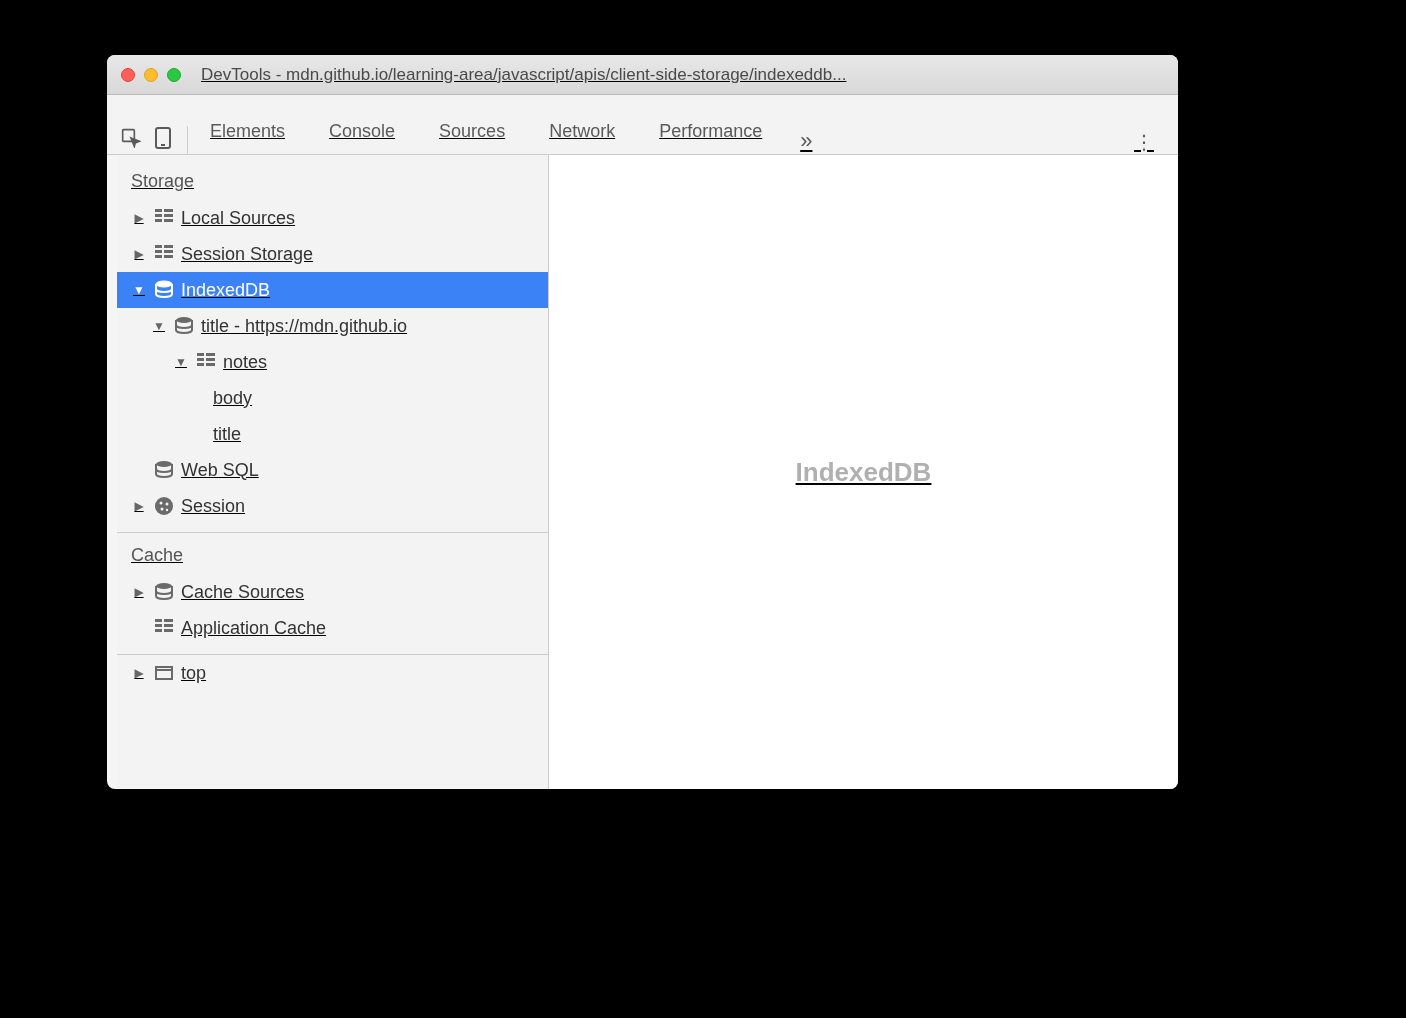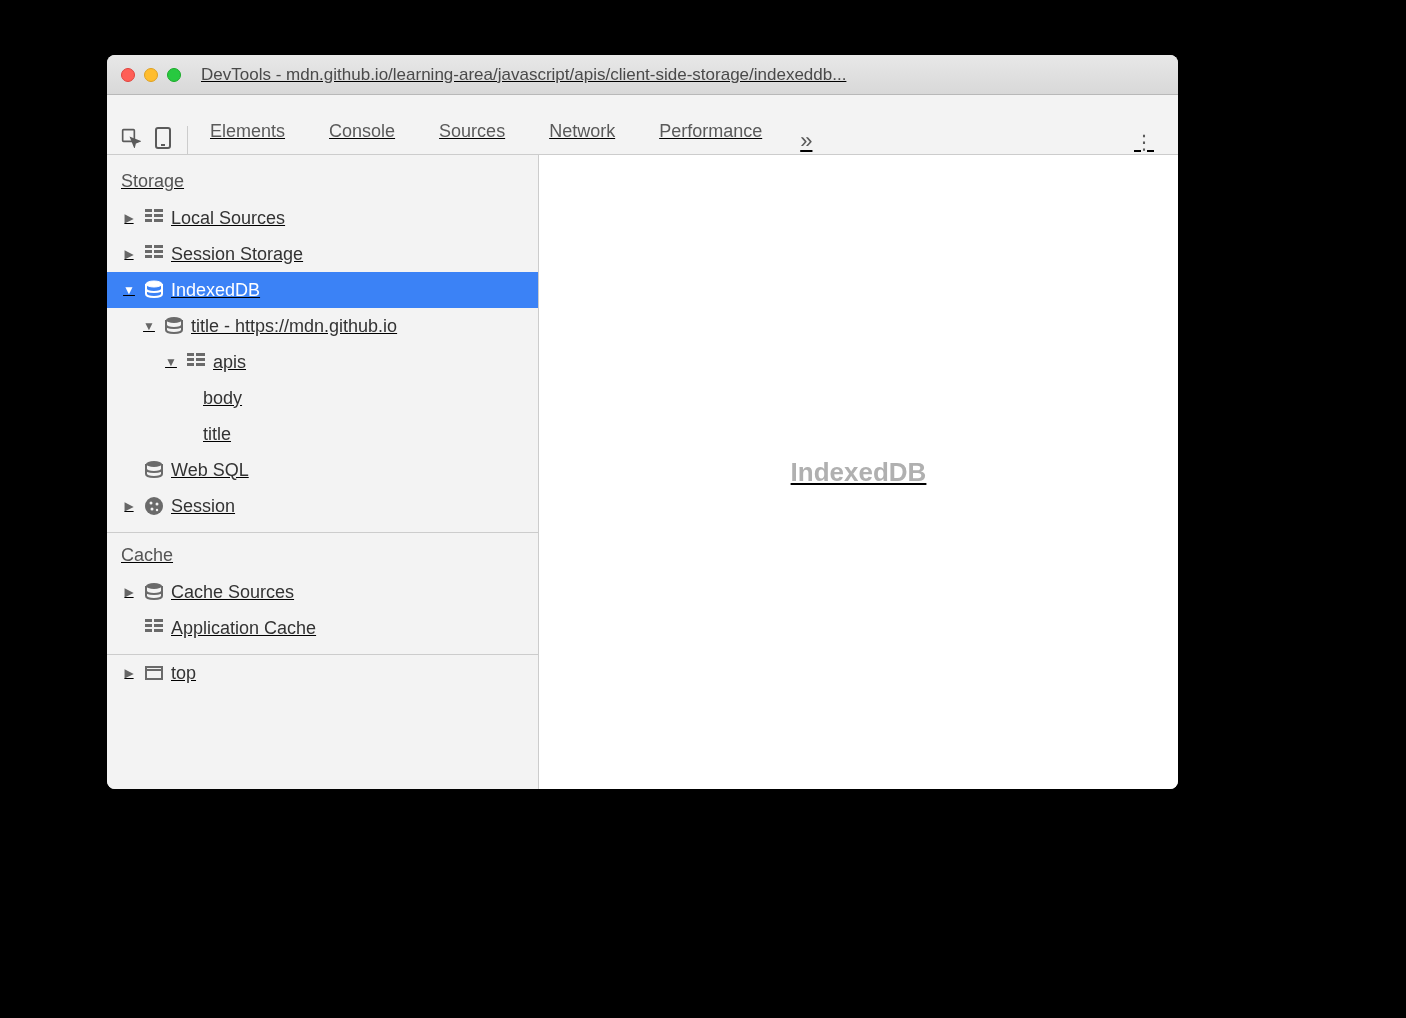"Storage" .body { padding-left: none -> 10px }
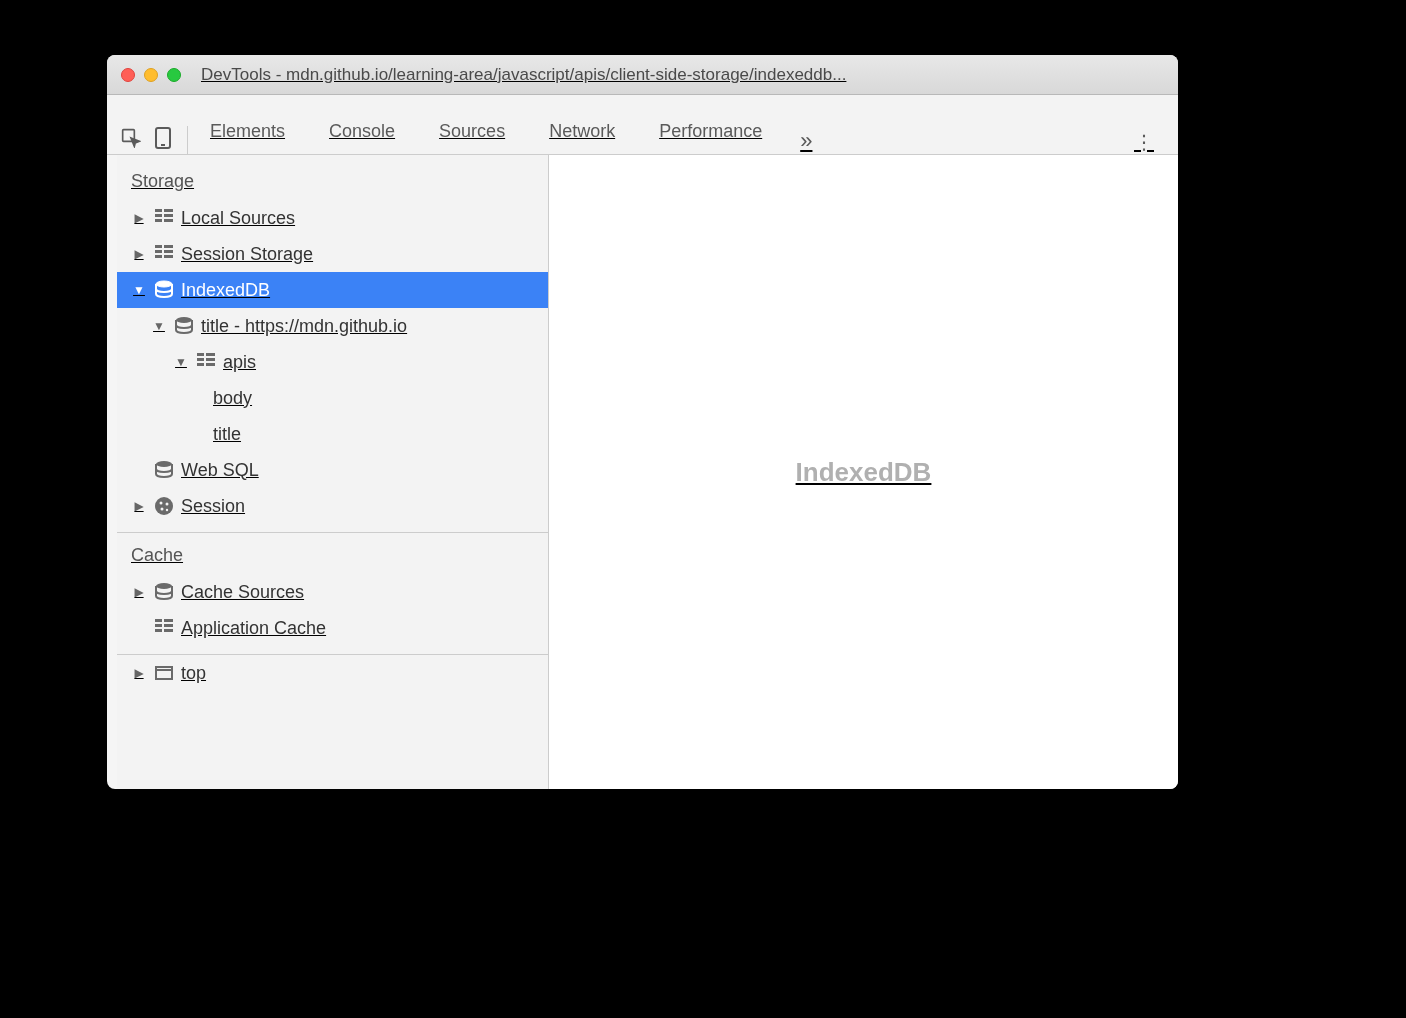"apis" span { text: apis -> notes }
